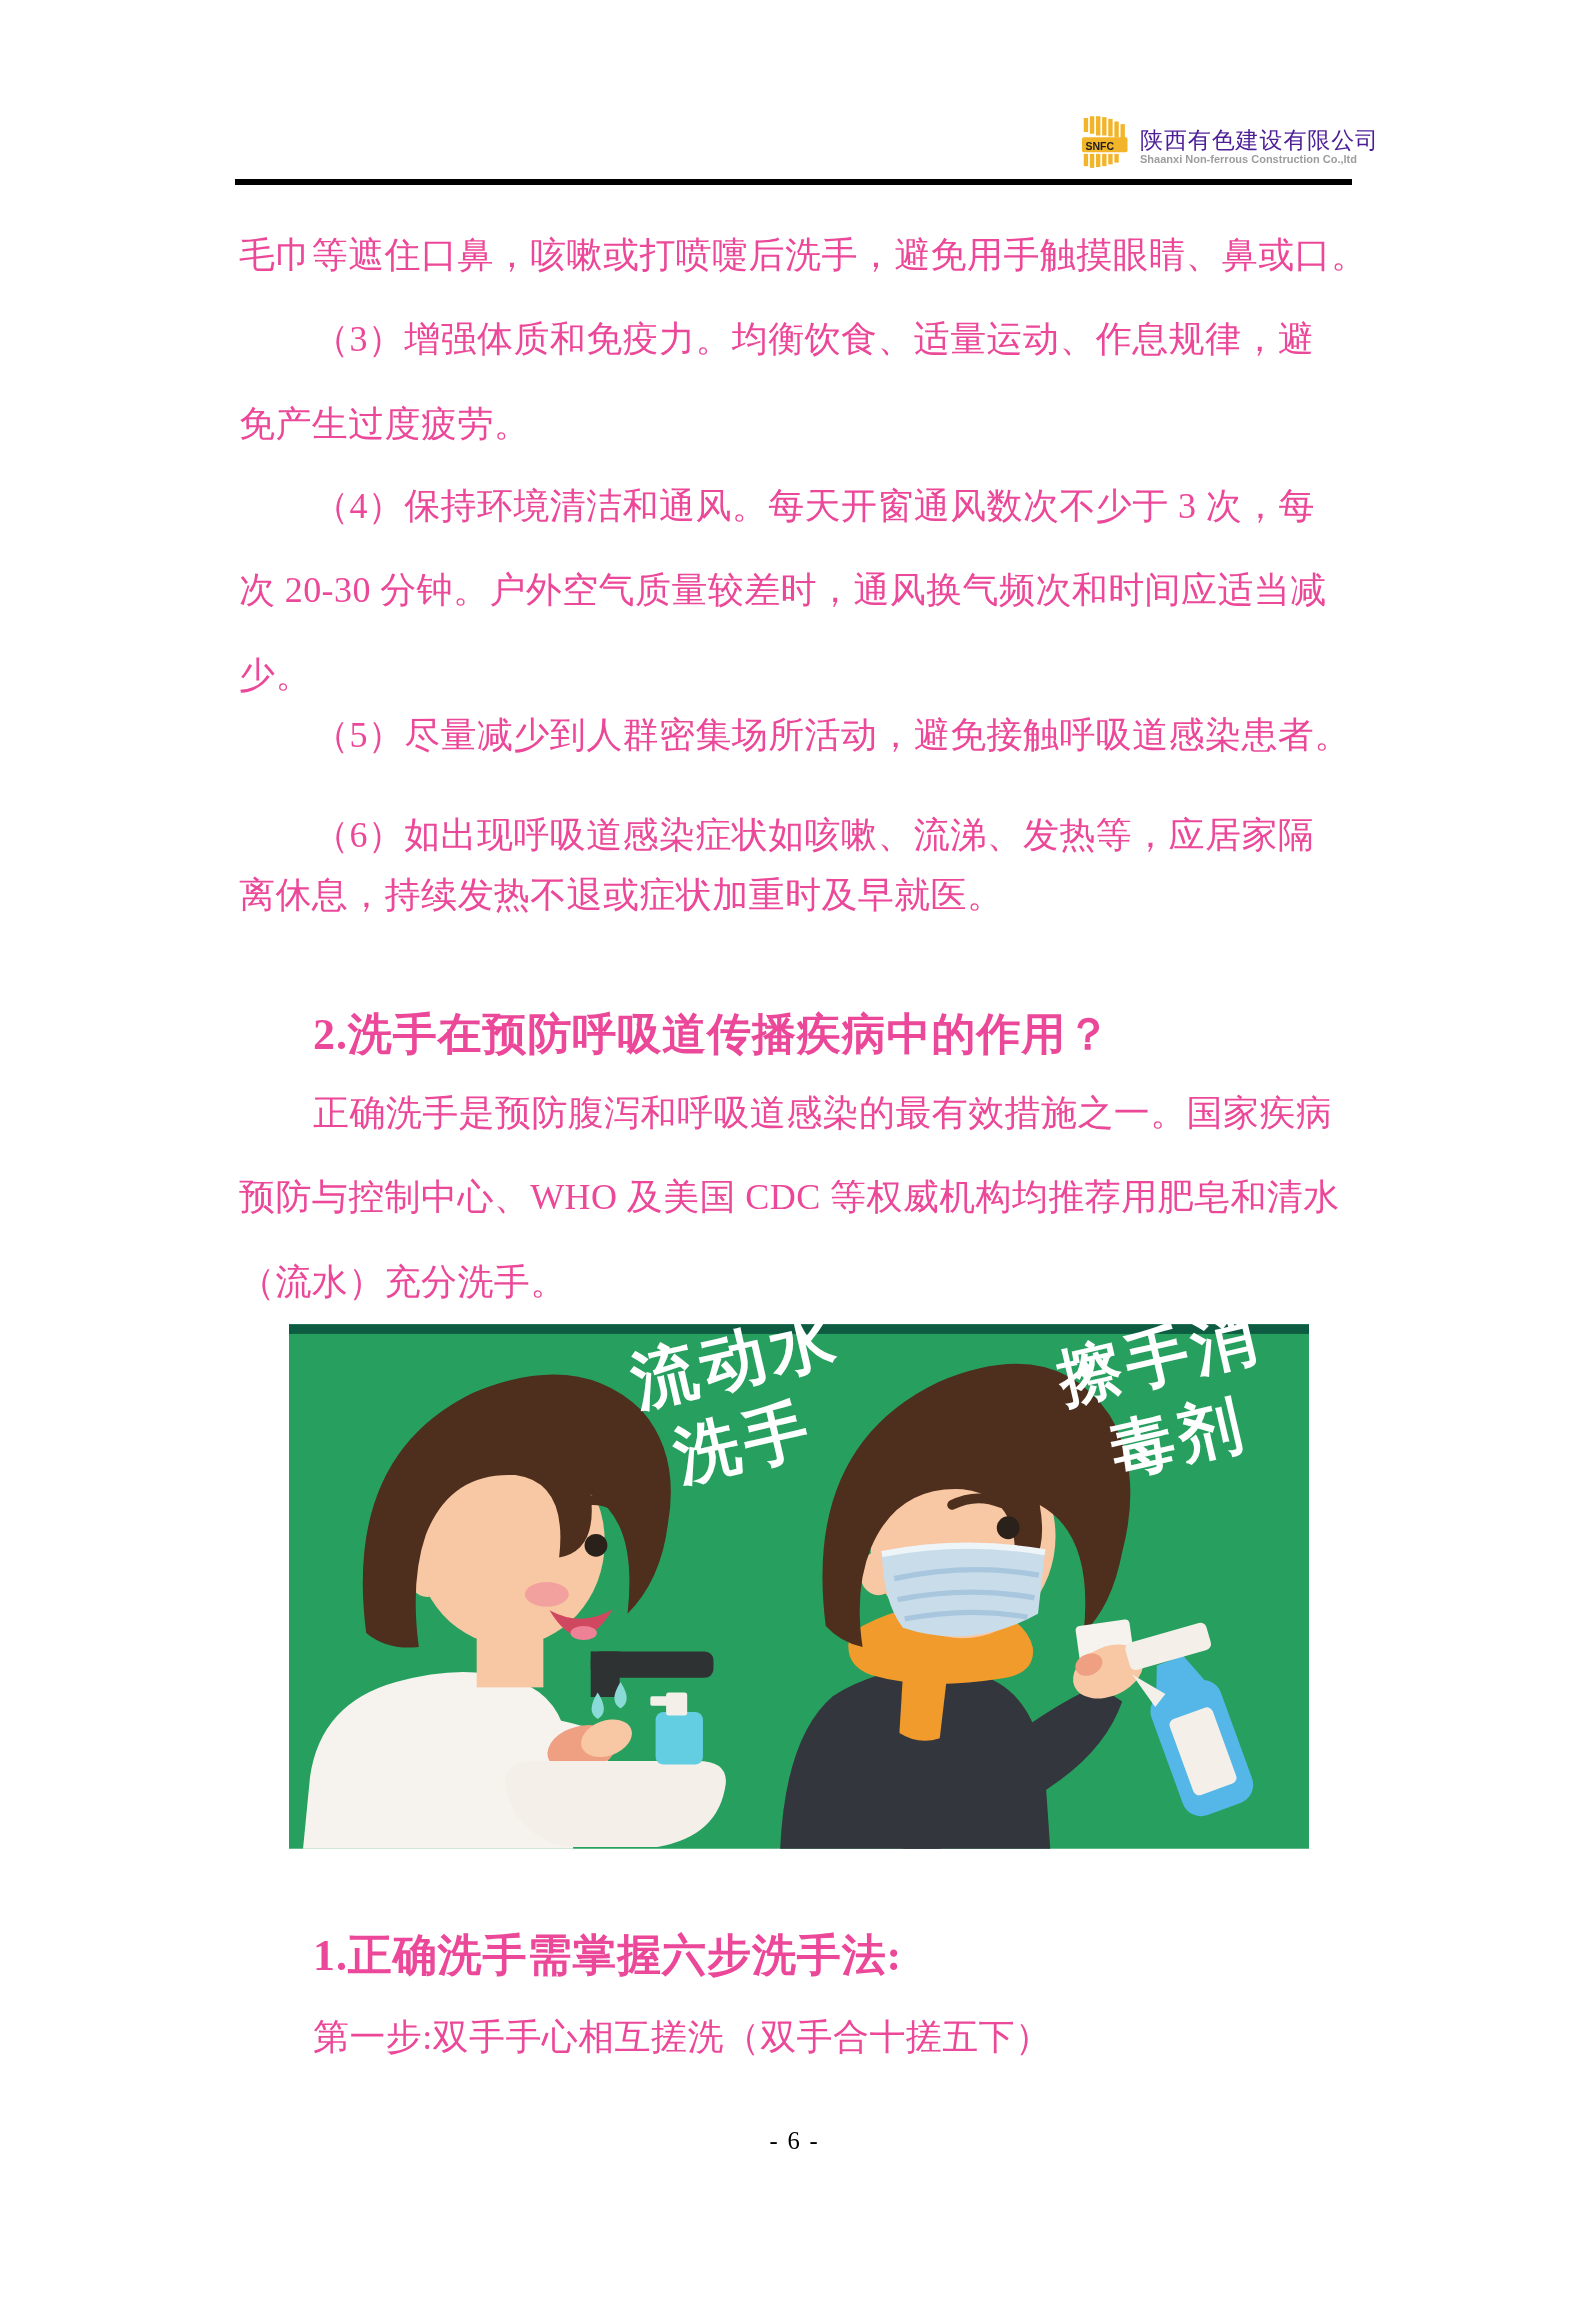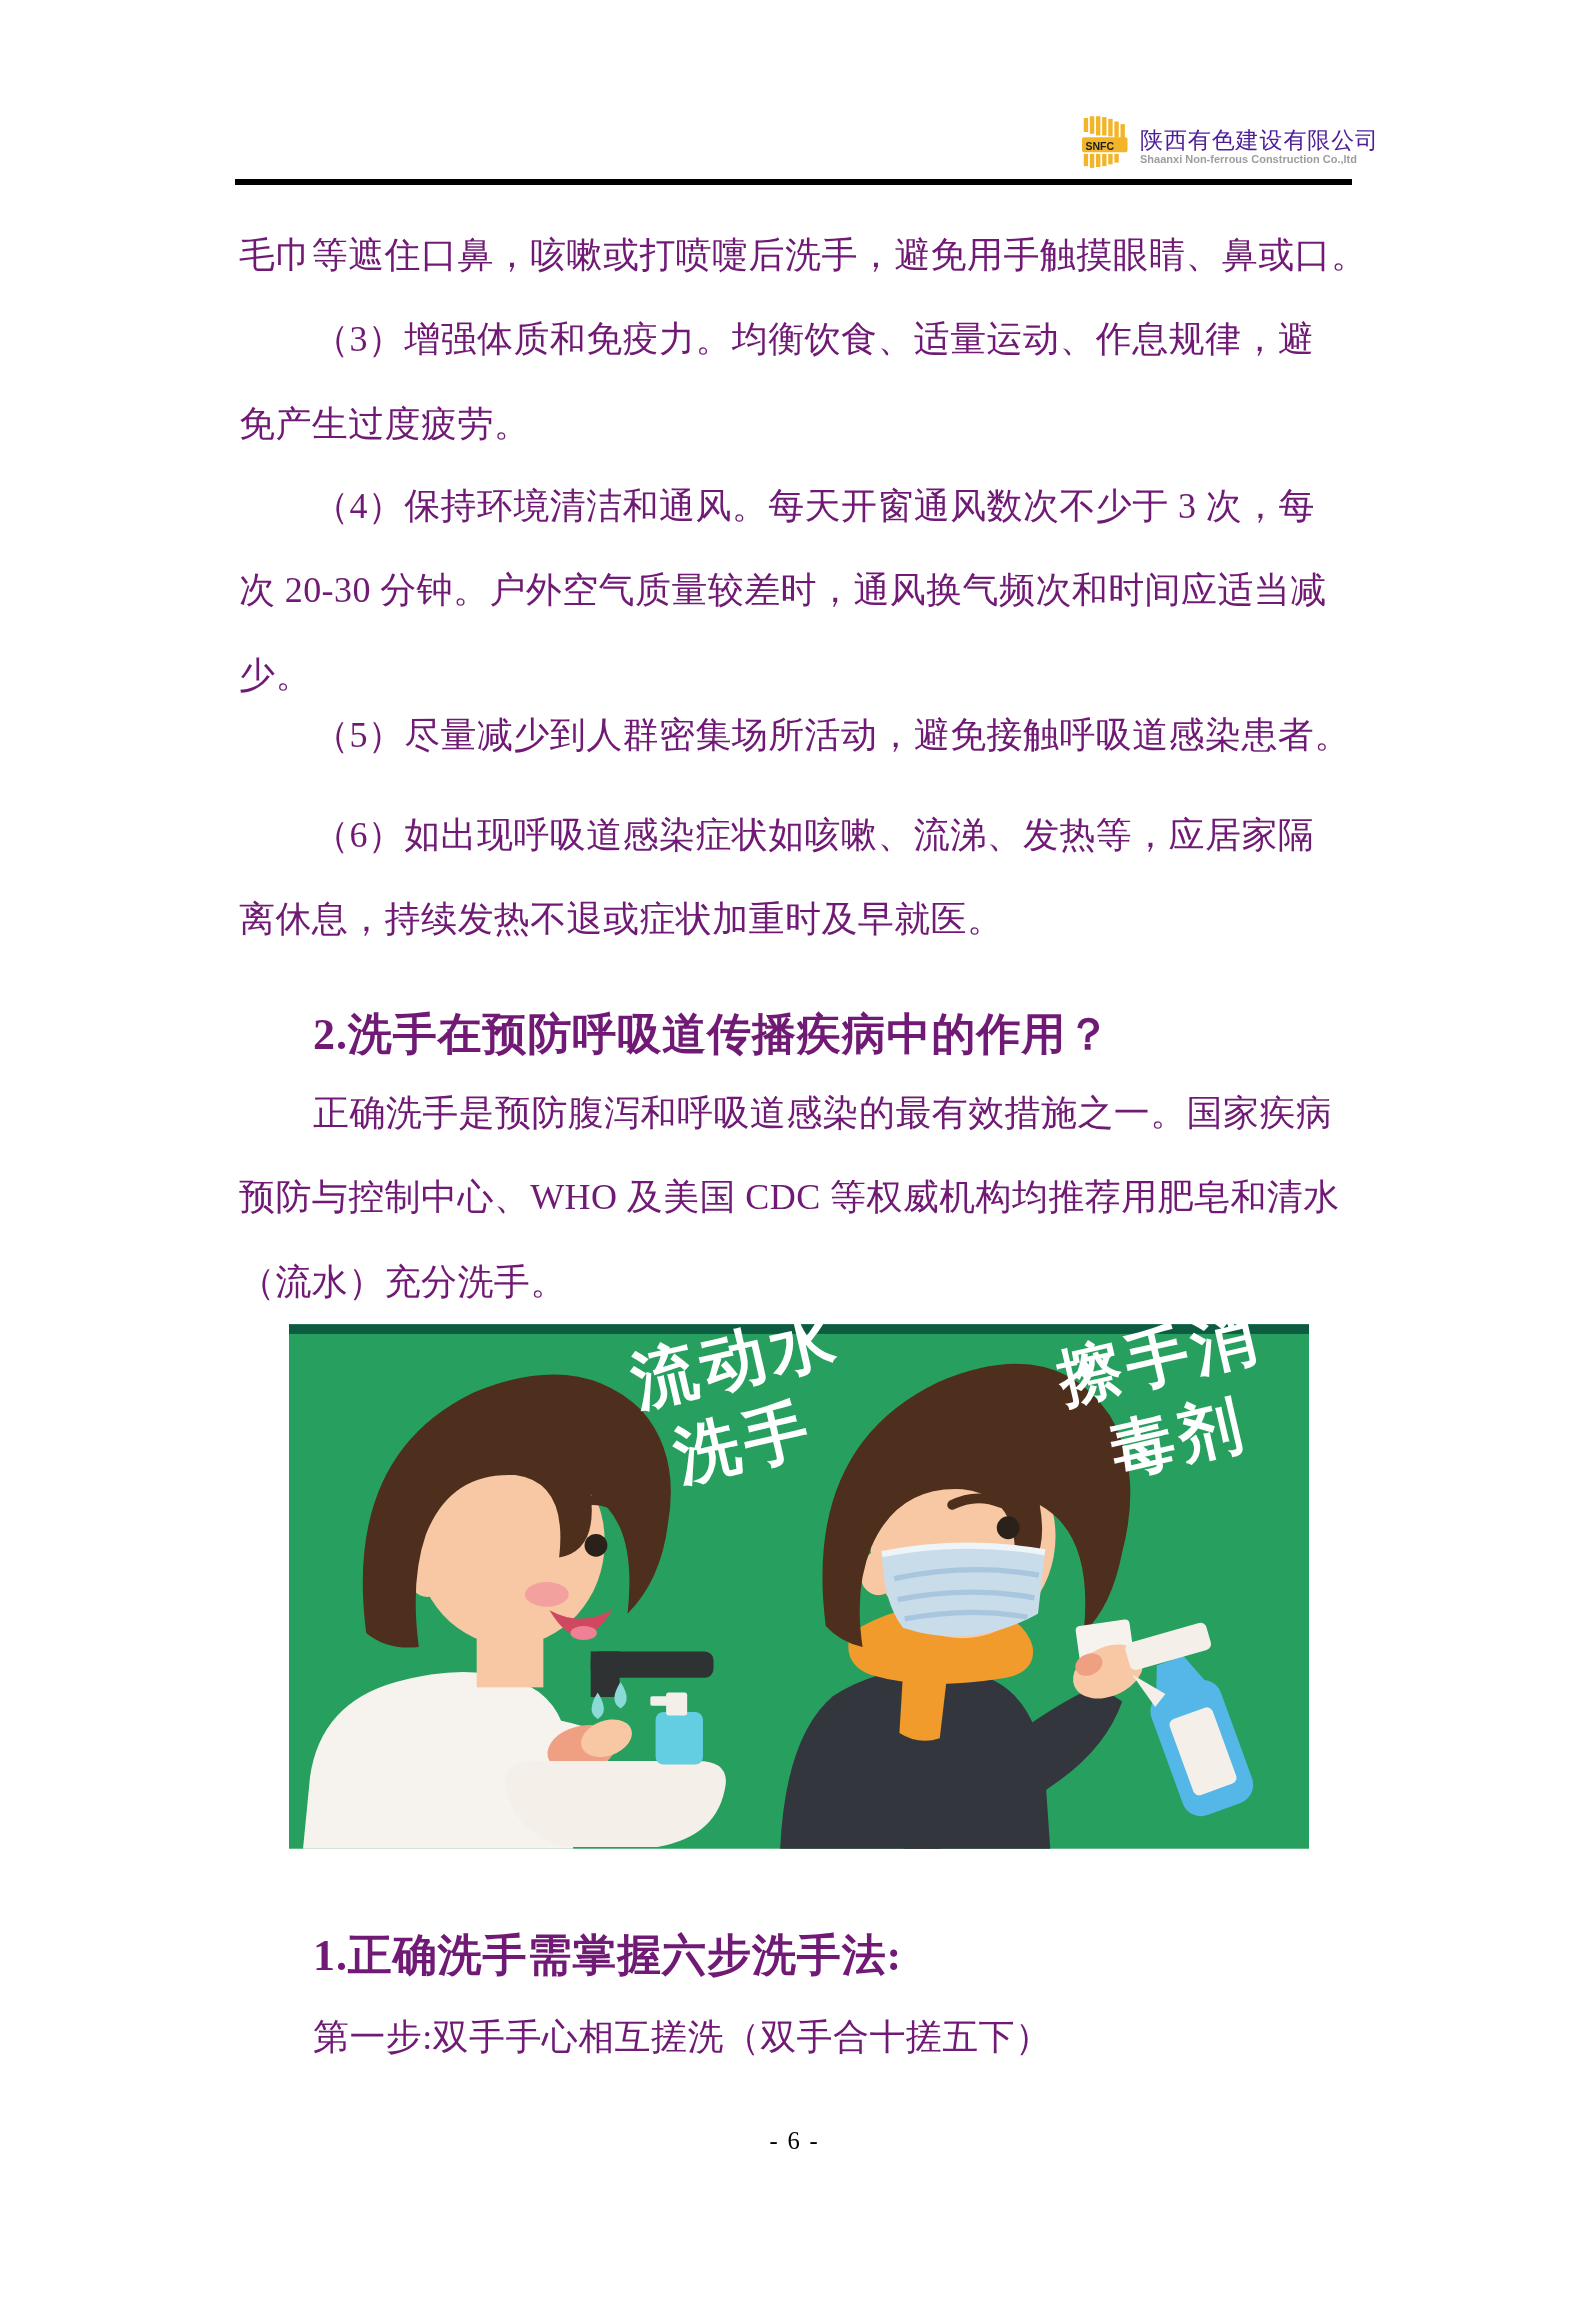"毛巾等遮住口鼻，咳嗽或打喷嚏后洗手，避免用手触摸眼睛、鼻或口。" .line { color: #701a75 -> #ec4899 }
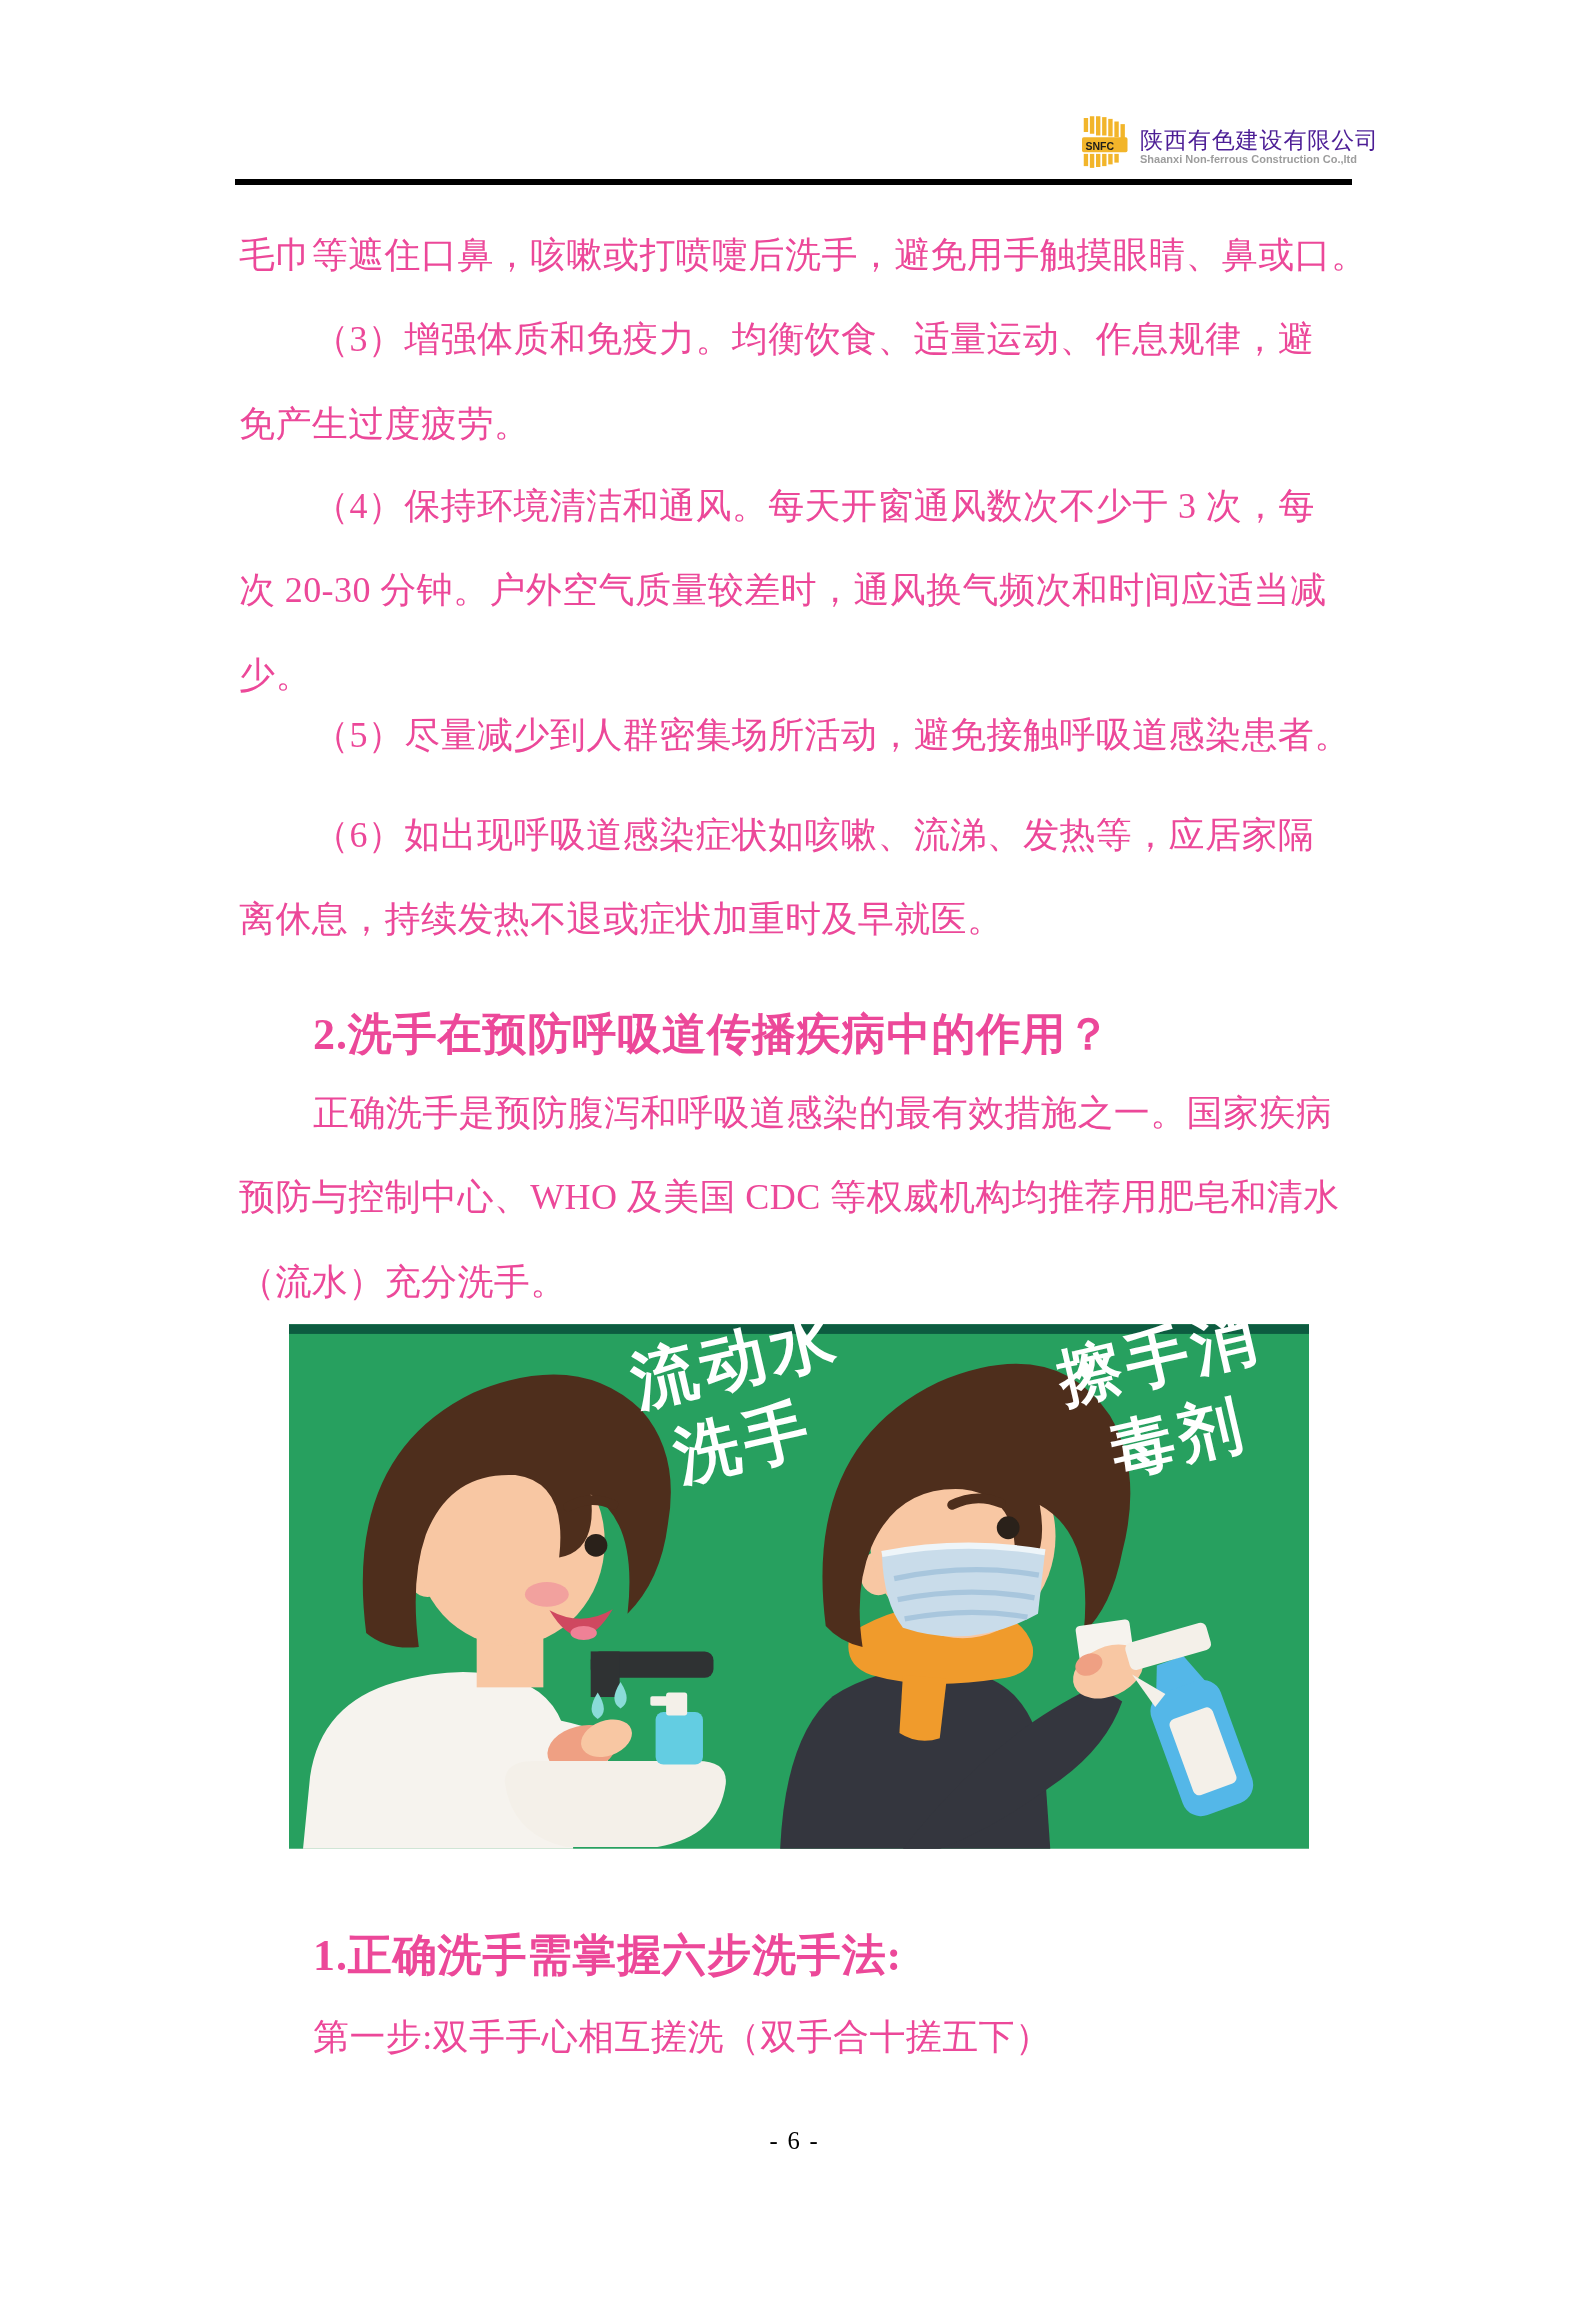"离休息，持续发热不退或症状加重时及早就医。" div.line { top: 898px -> 874px }
